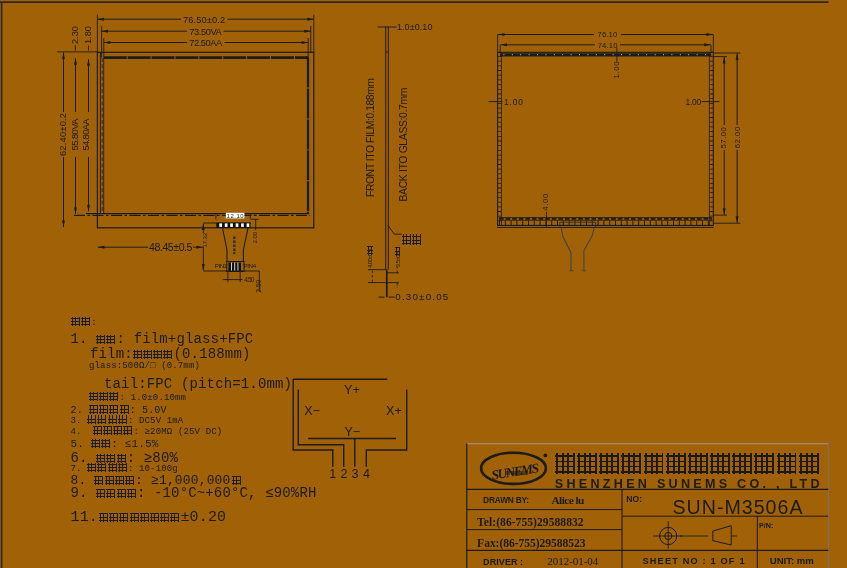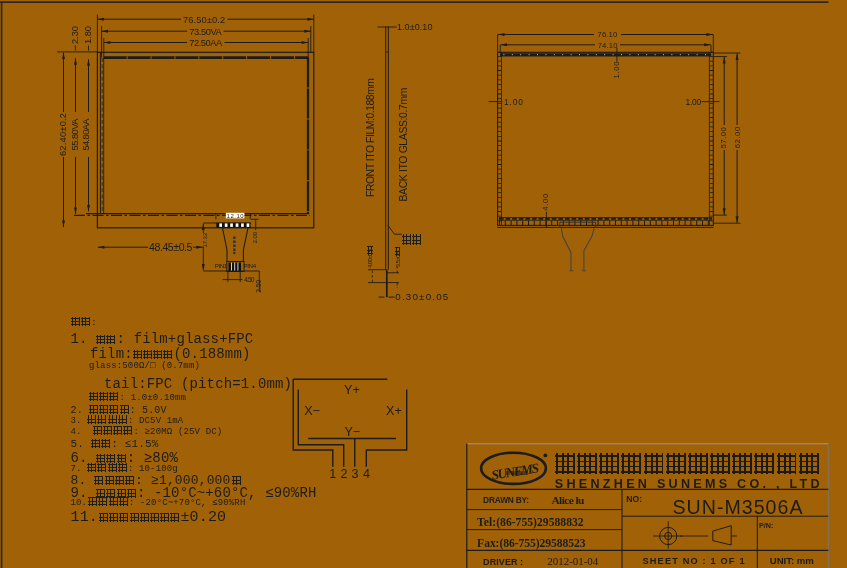"10. : -20°C~+70°C, ≤90%RH" div.t { html: <div>10.<span></span><span></span><span></span><span></span>:&nbsp;-20°C~+70°C,&nbsp;≤90%RH</div> -> none }
